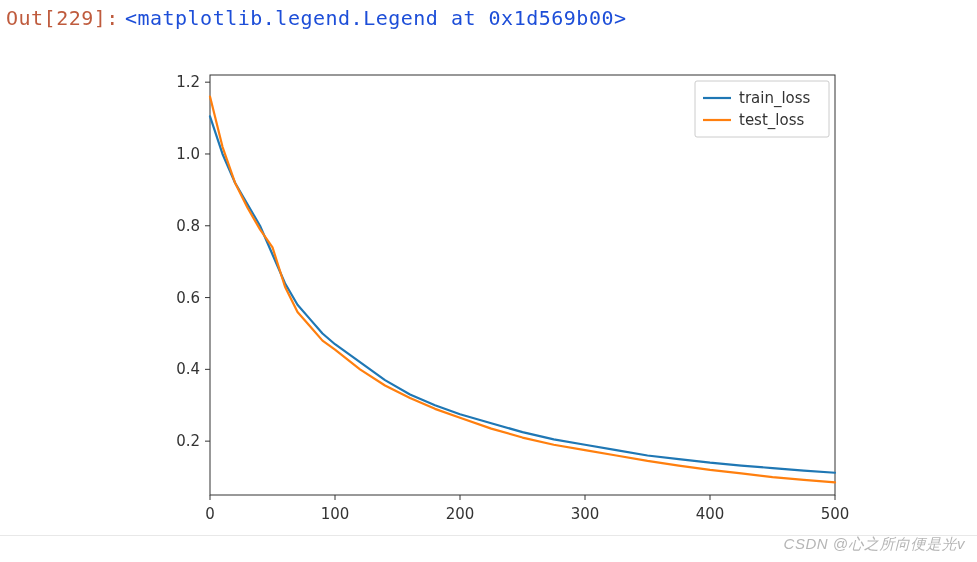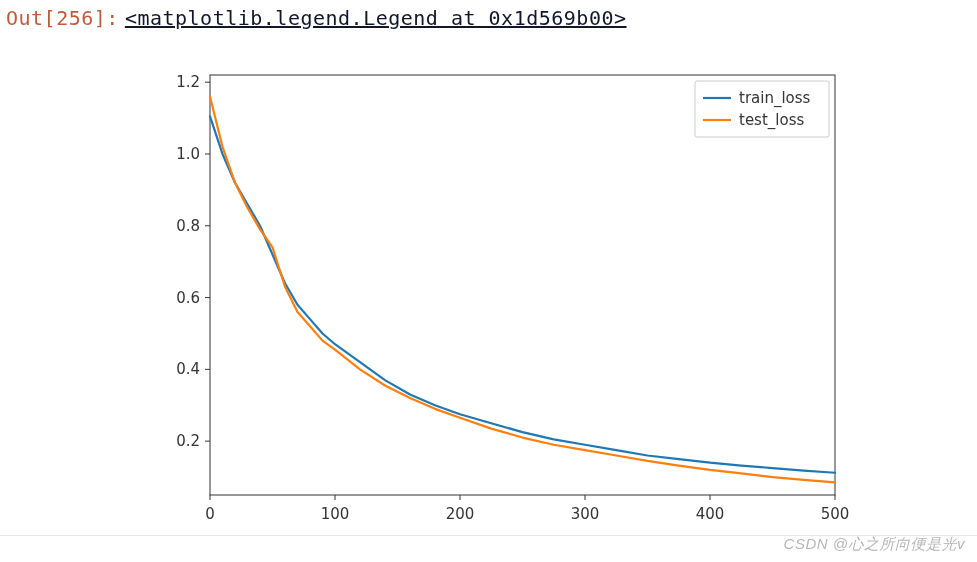"Out[256]:" div.out-prompt { text: 256 -> 229 }
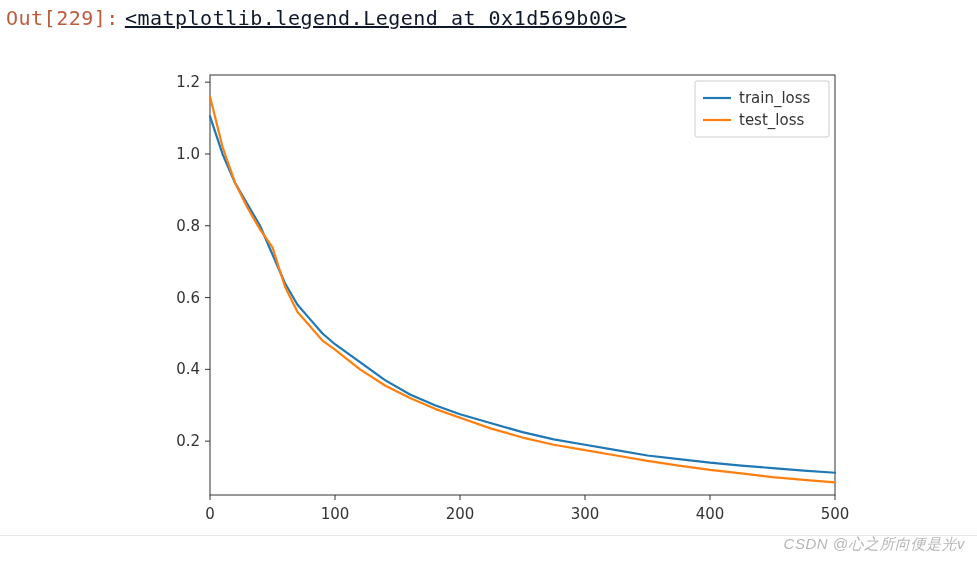"<matplotlib.legend.Legend at 0x1d569b00>" .out-repr { color: #0f172a -> #1d4ed8; text-decoration: underline -> none }
